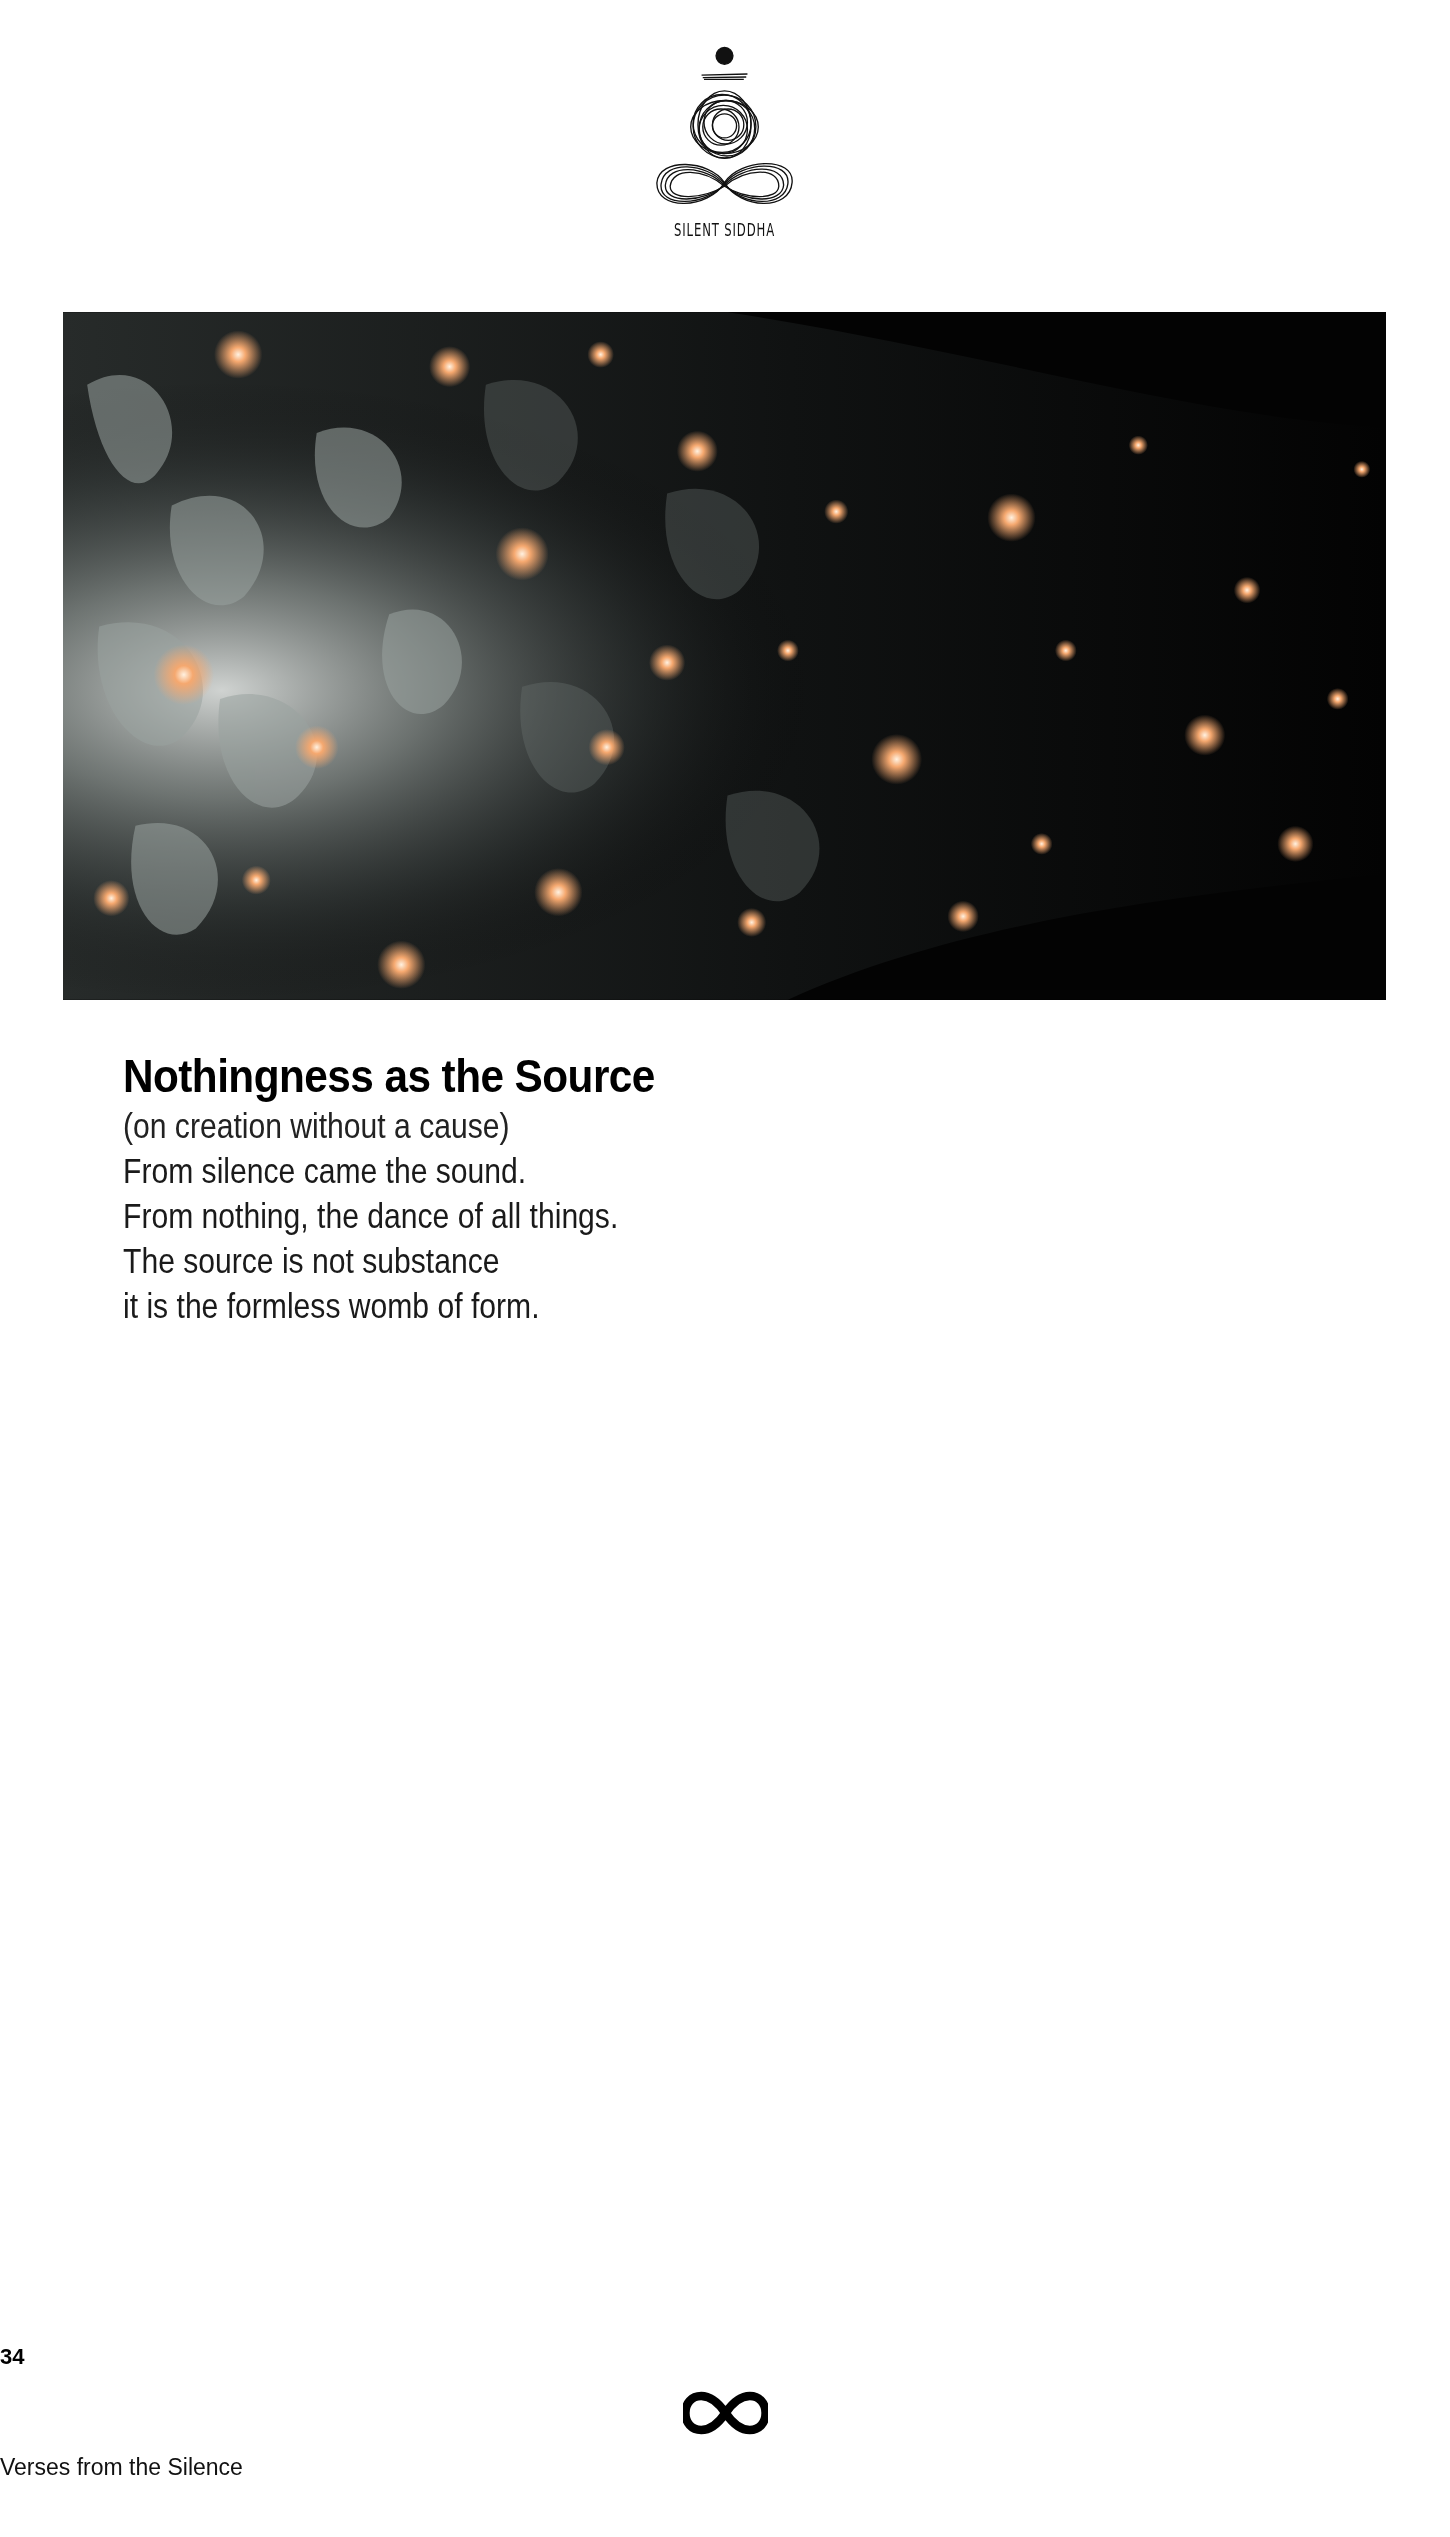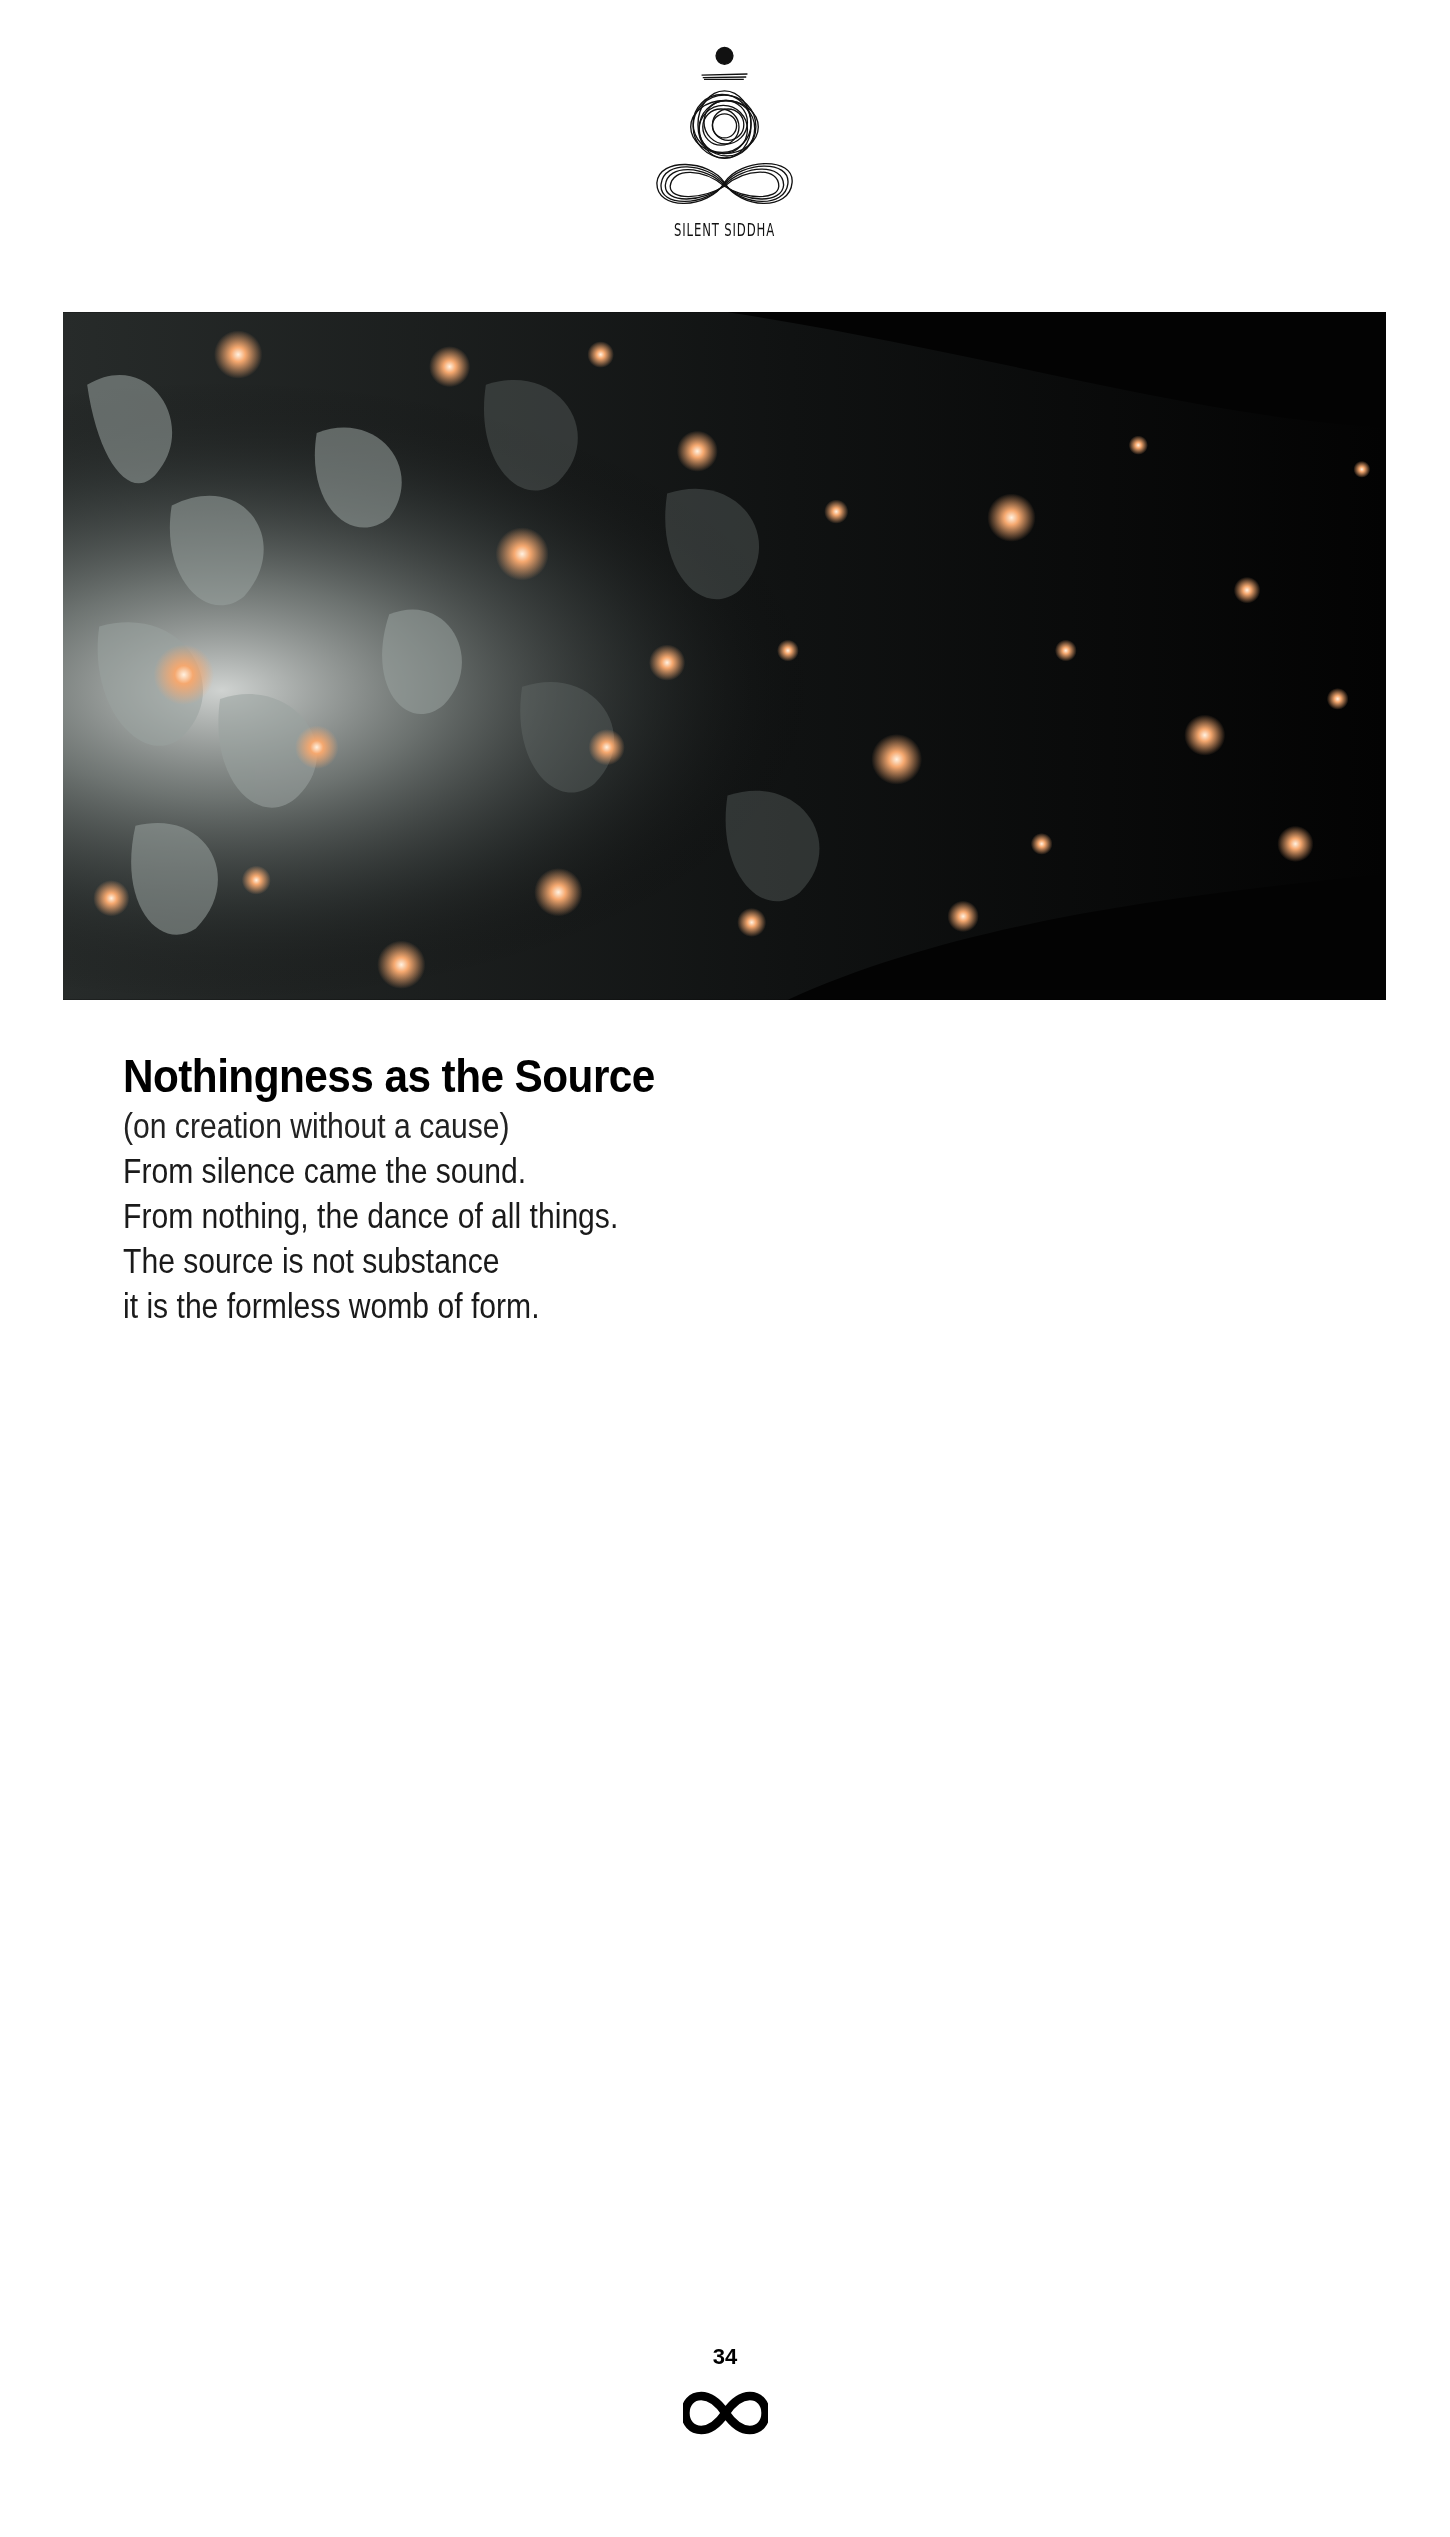"34" .footer { text-align: center -> none }
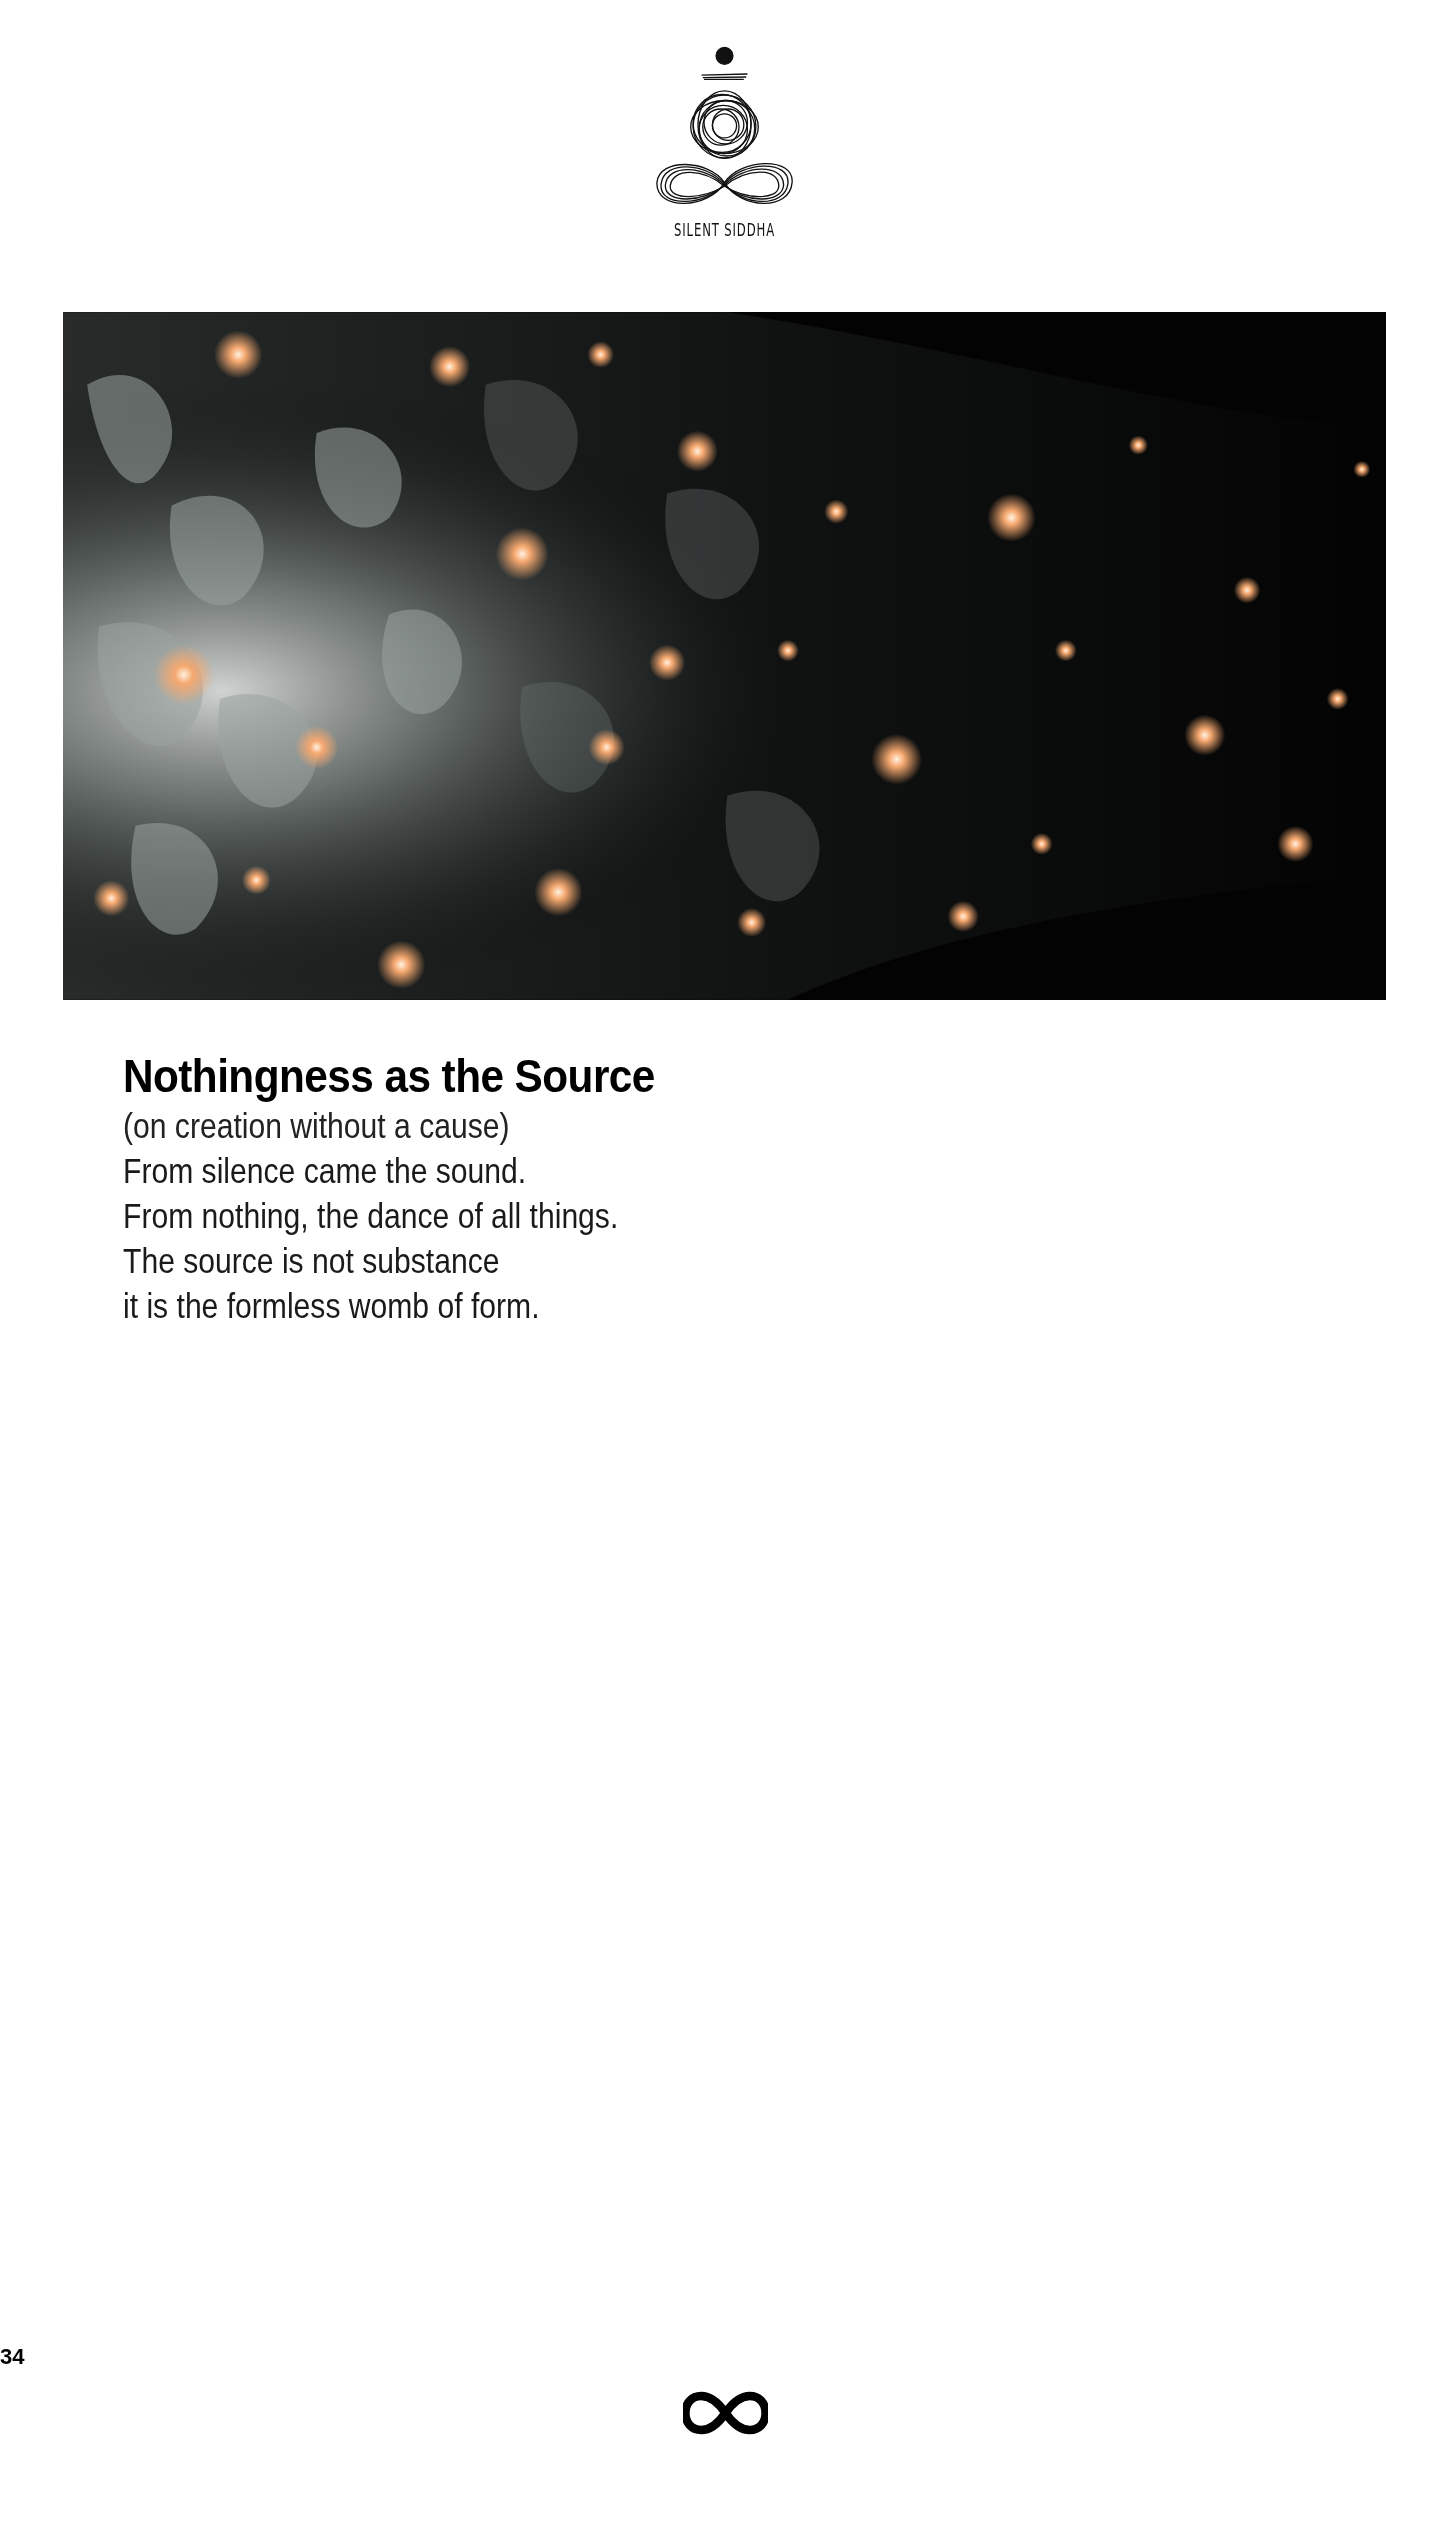"Verses from the Silence" div.footer-title { html: none -> <div>Verses from the Silence</div> }
